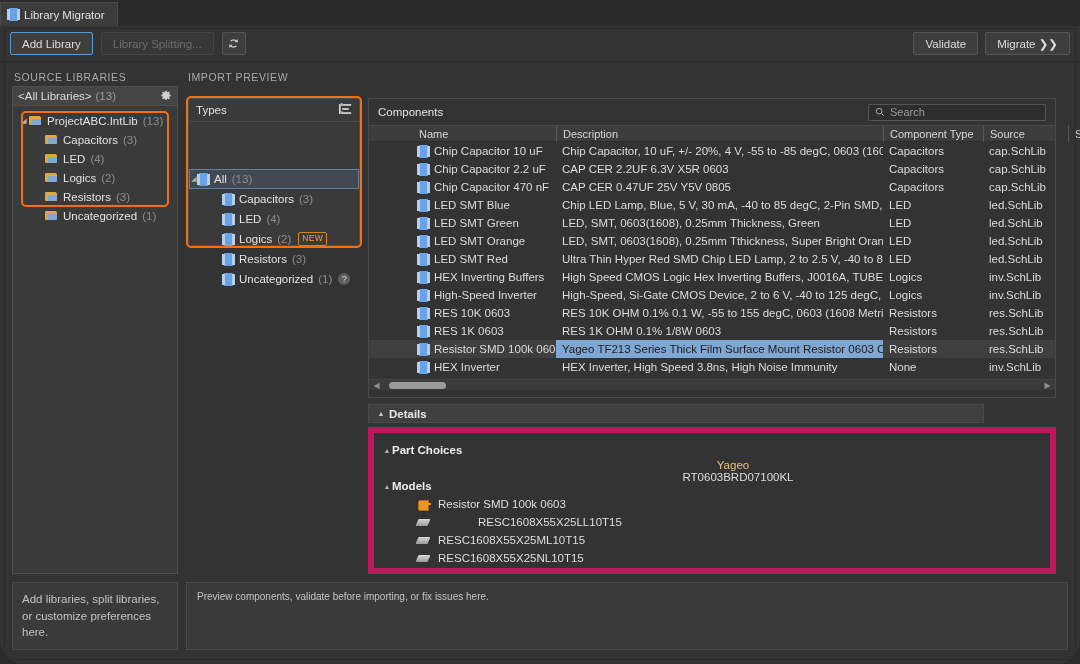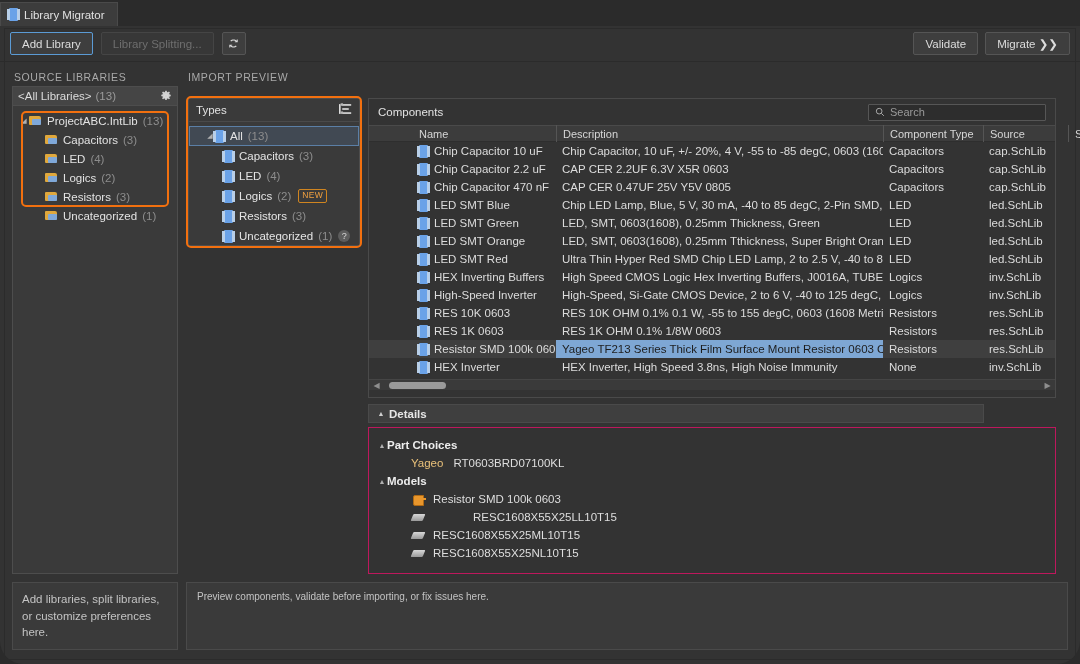"All" div.tr2 { margin-top: none -> 43px; padding-left: 16px -> 0 }
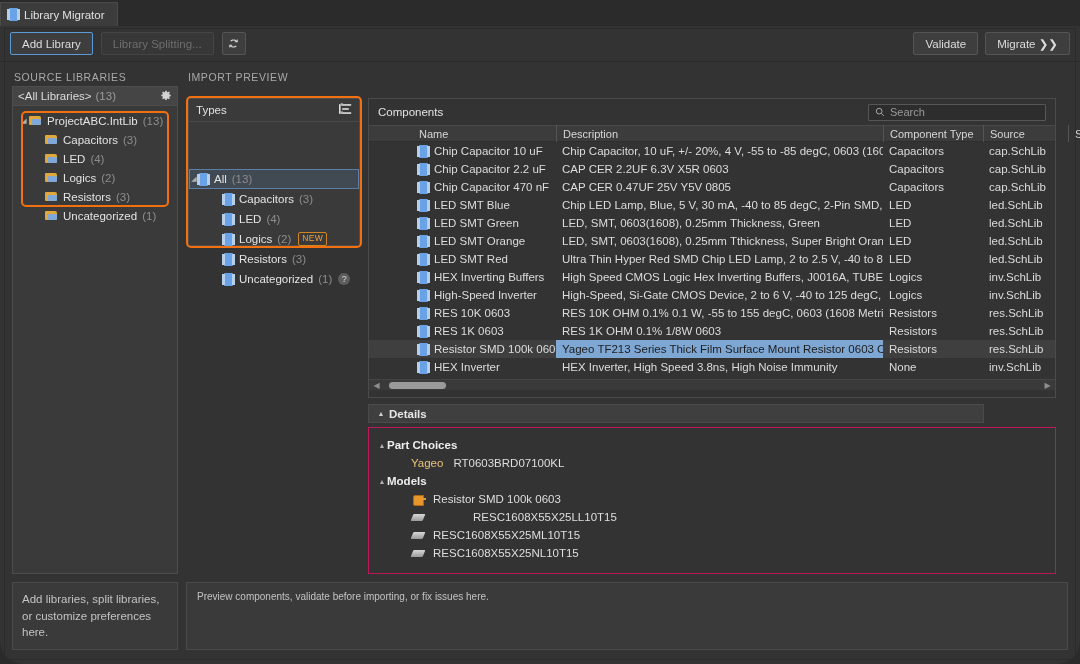"Part Choices" #details-body { border: 1px solid #be185d -> 6px solid #be185d }
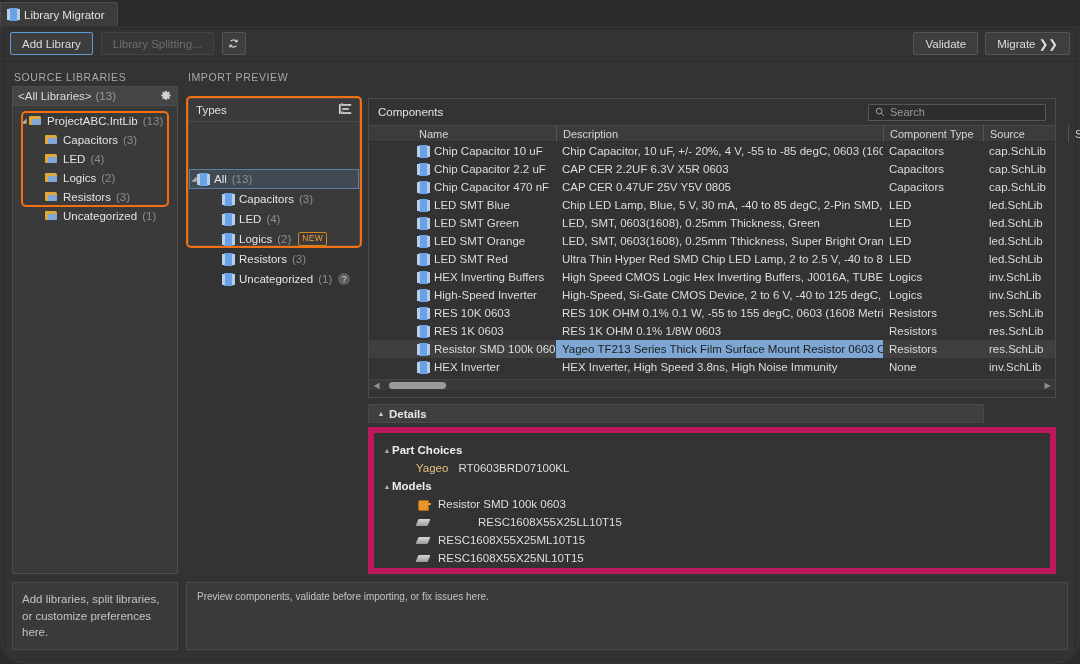"Yageo" div.drow { flex-direction: none -> column }
